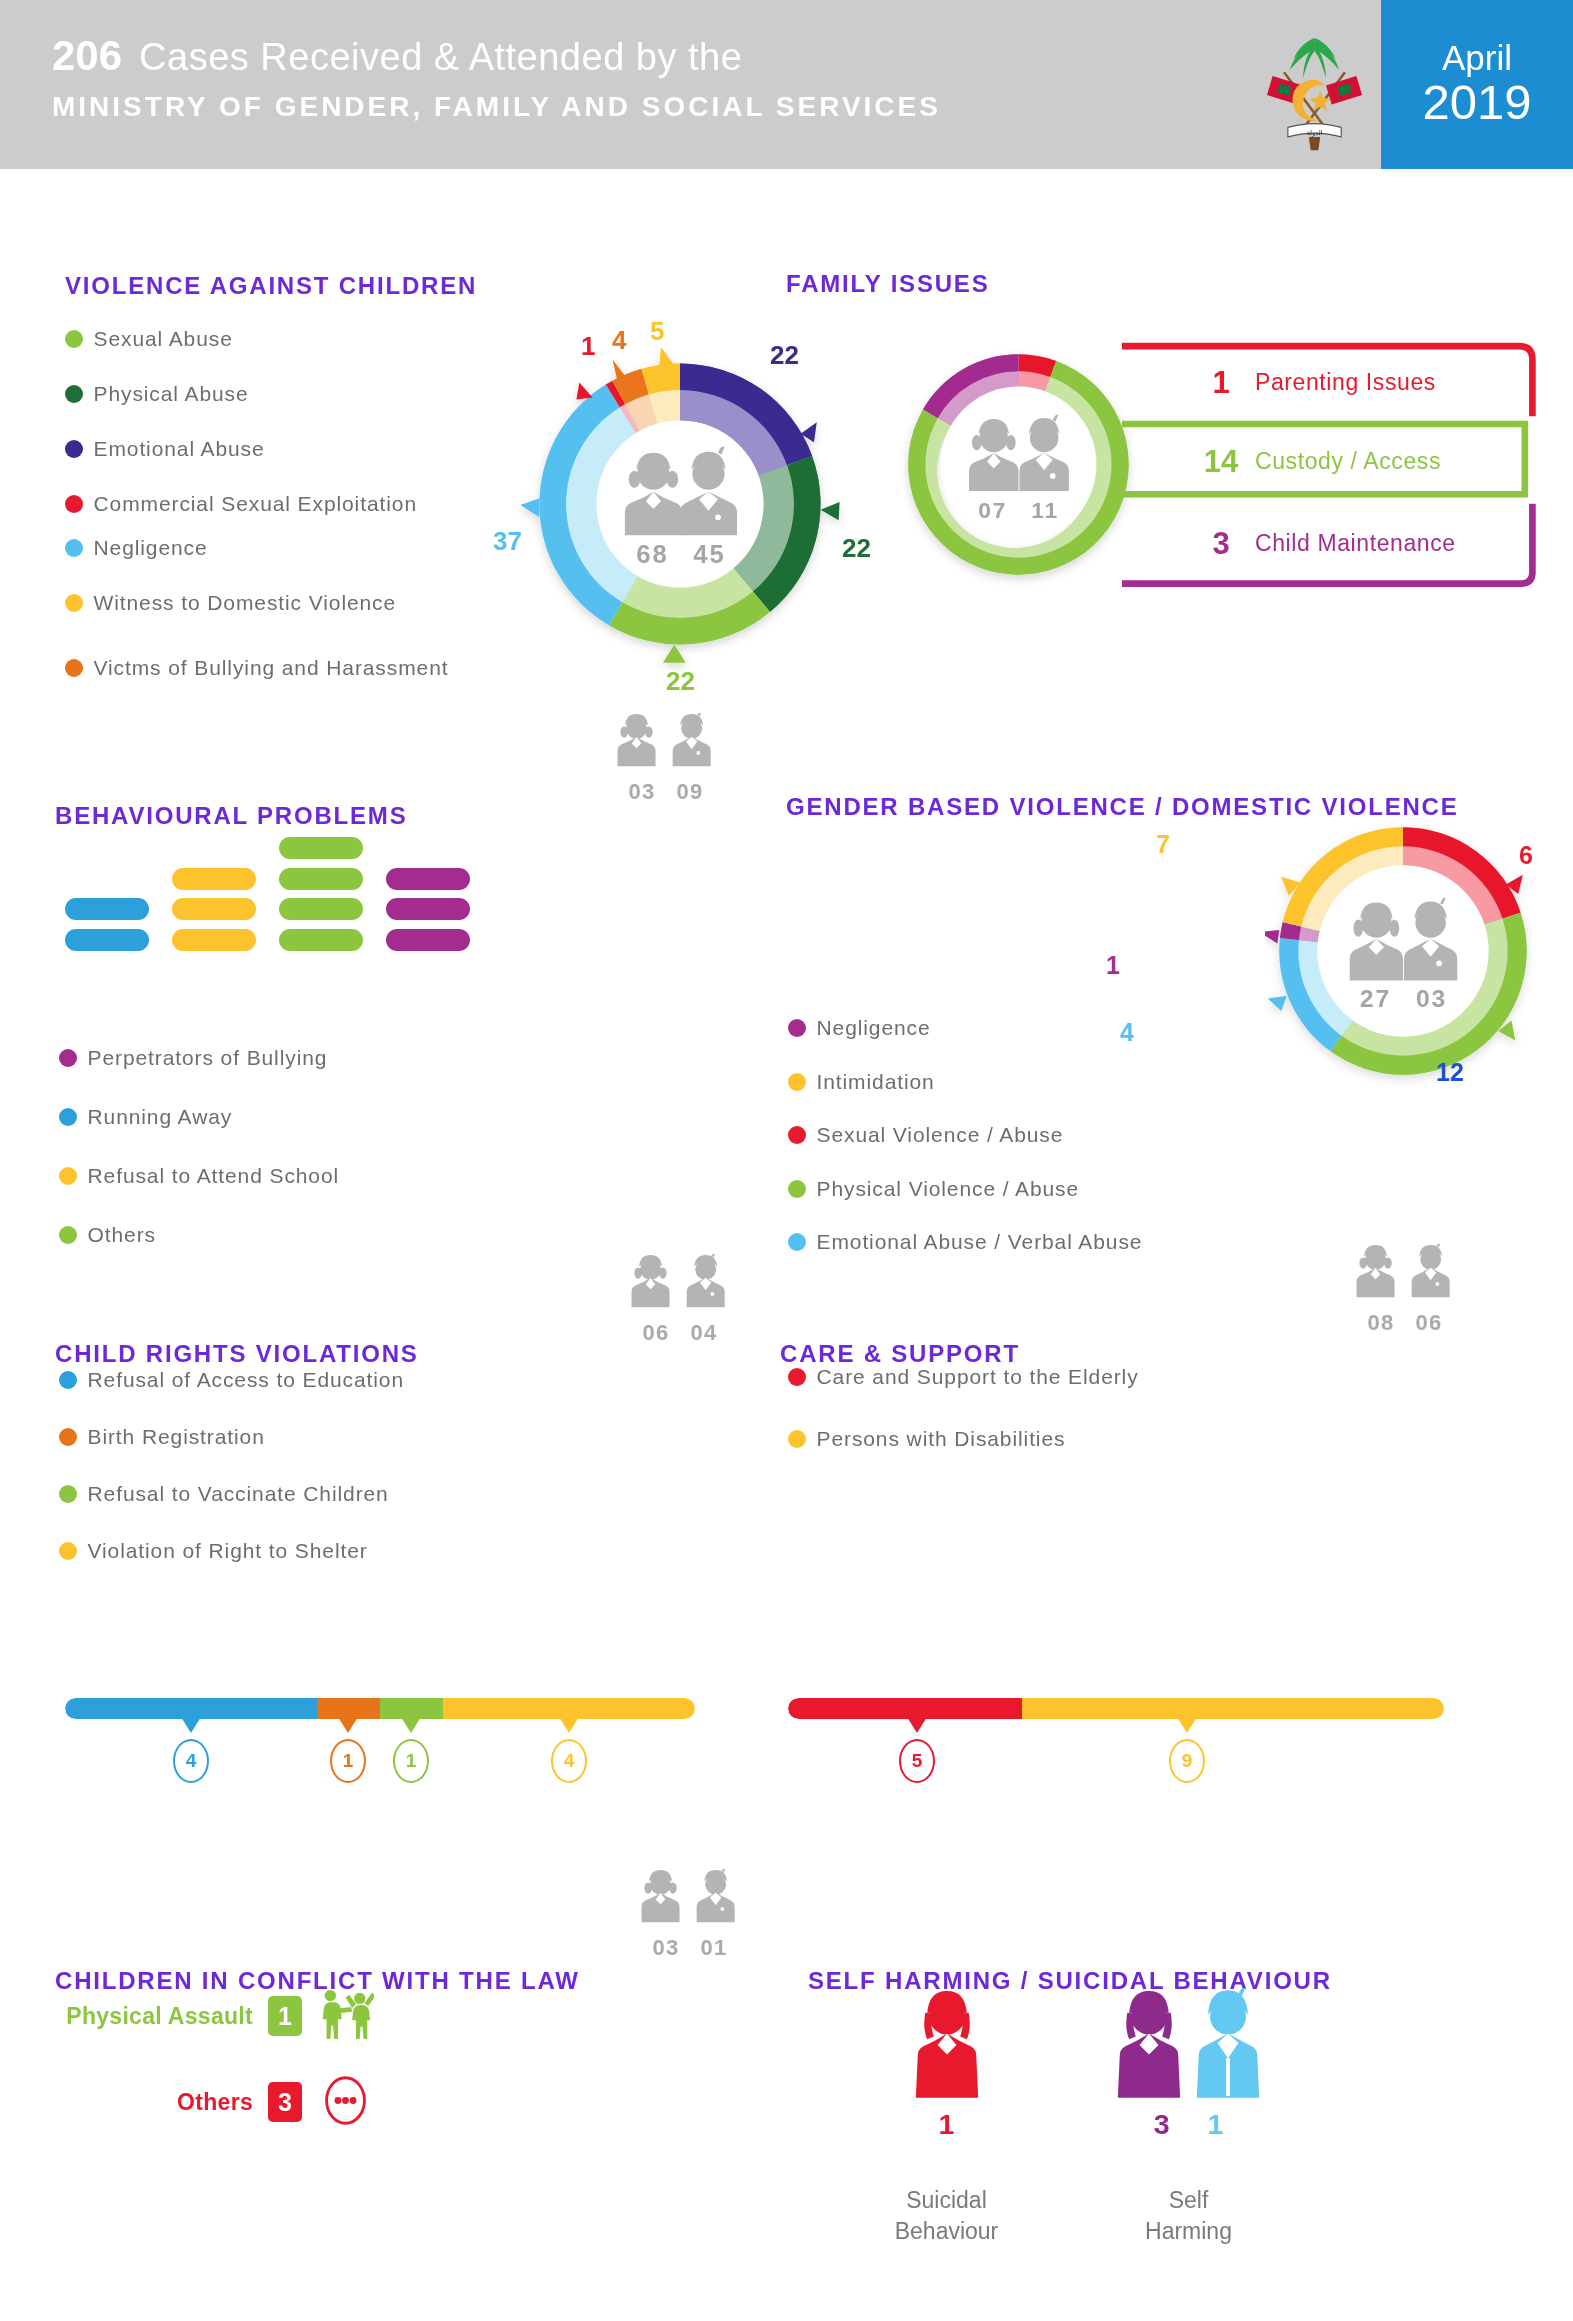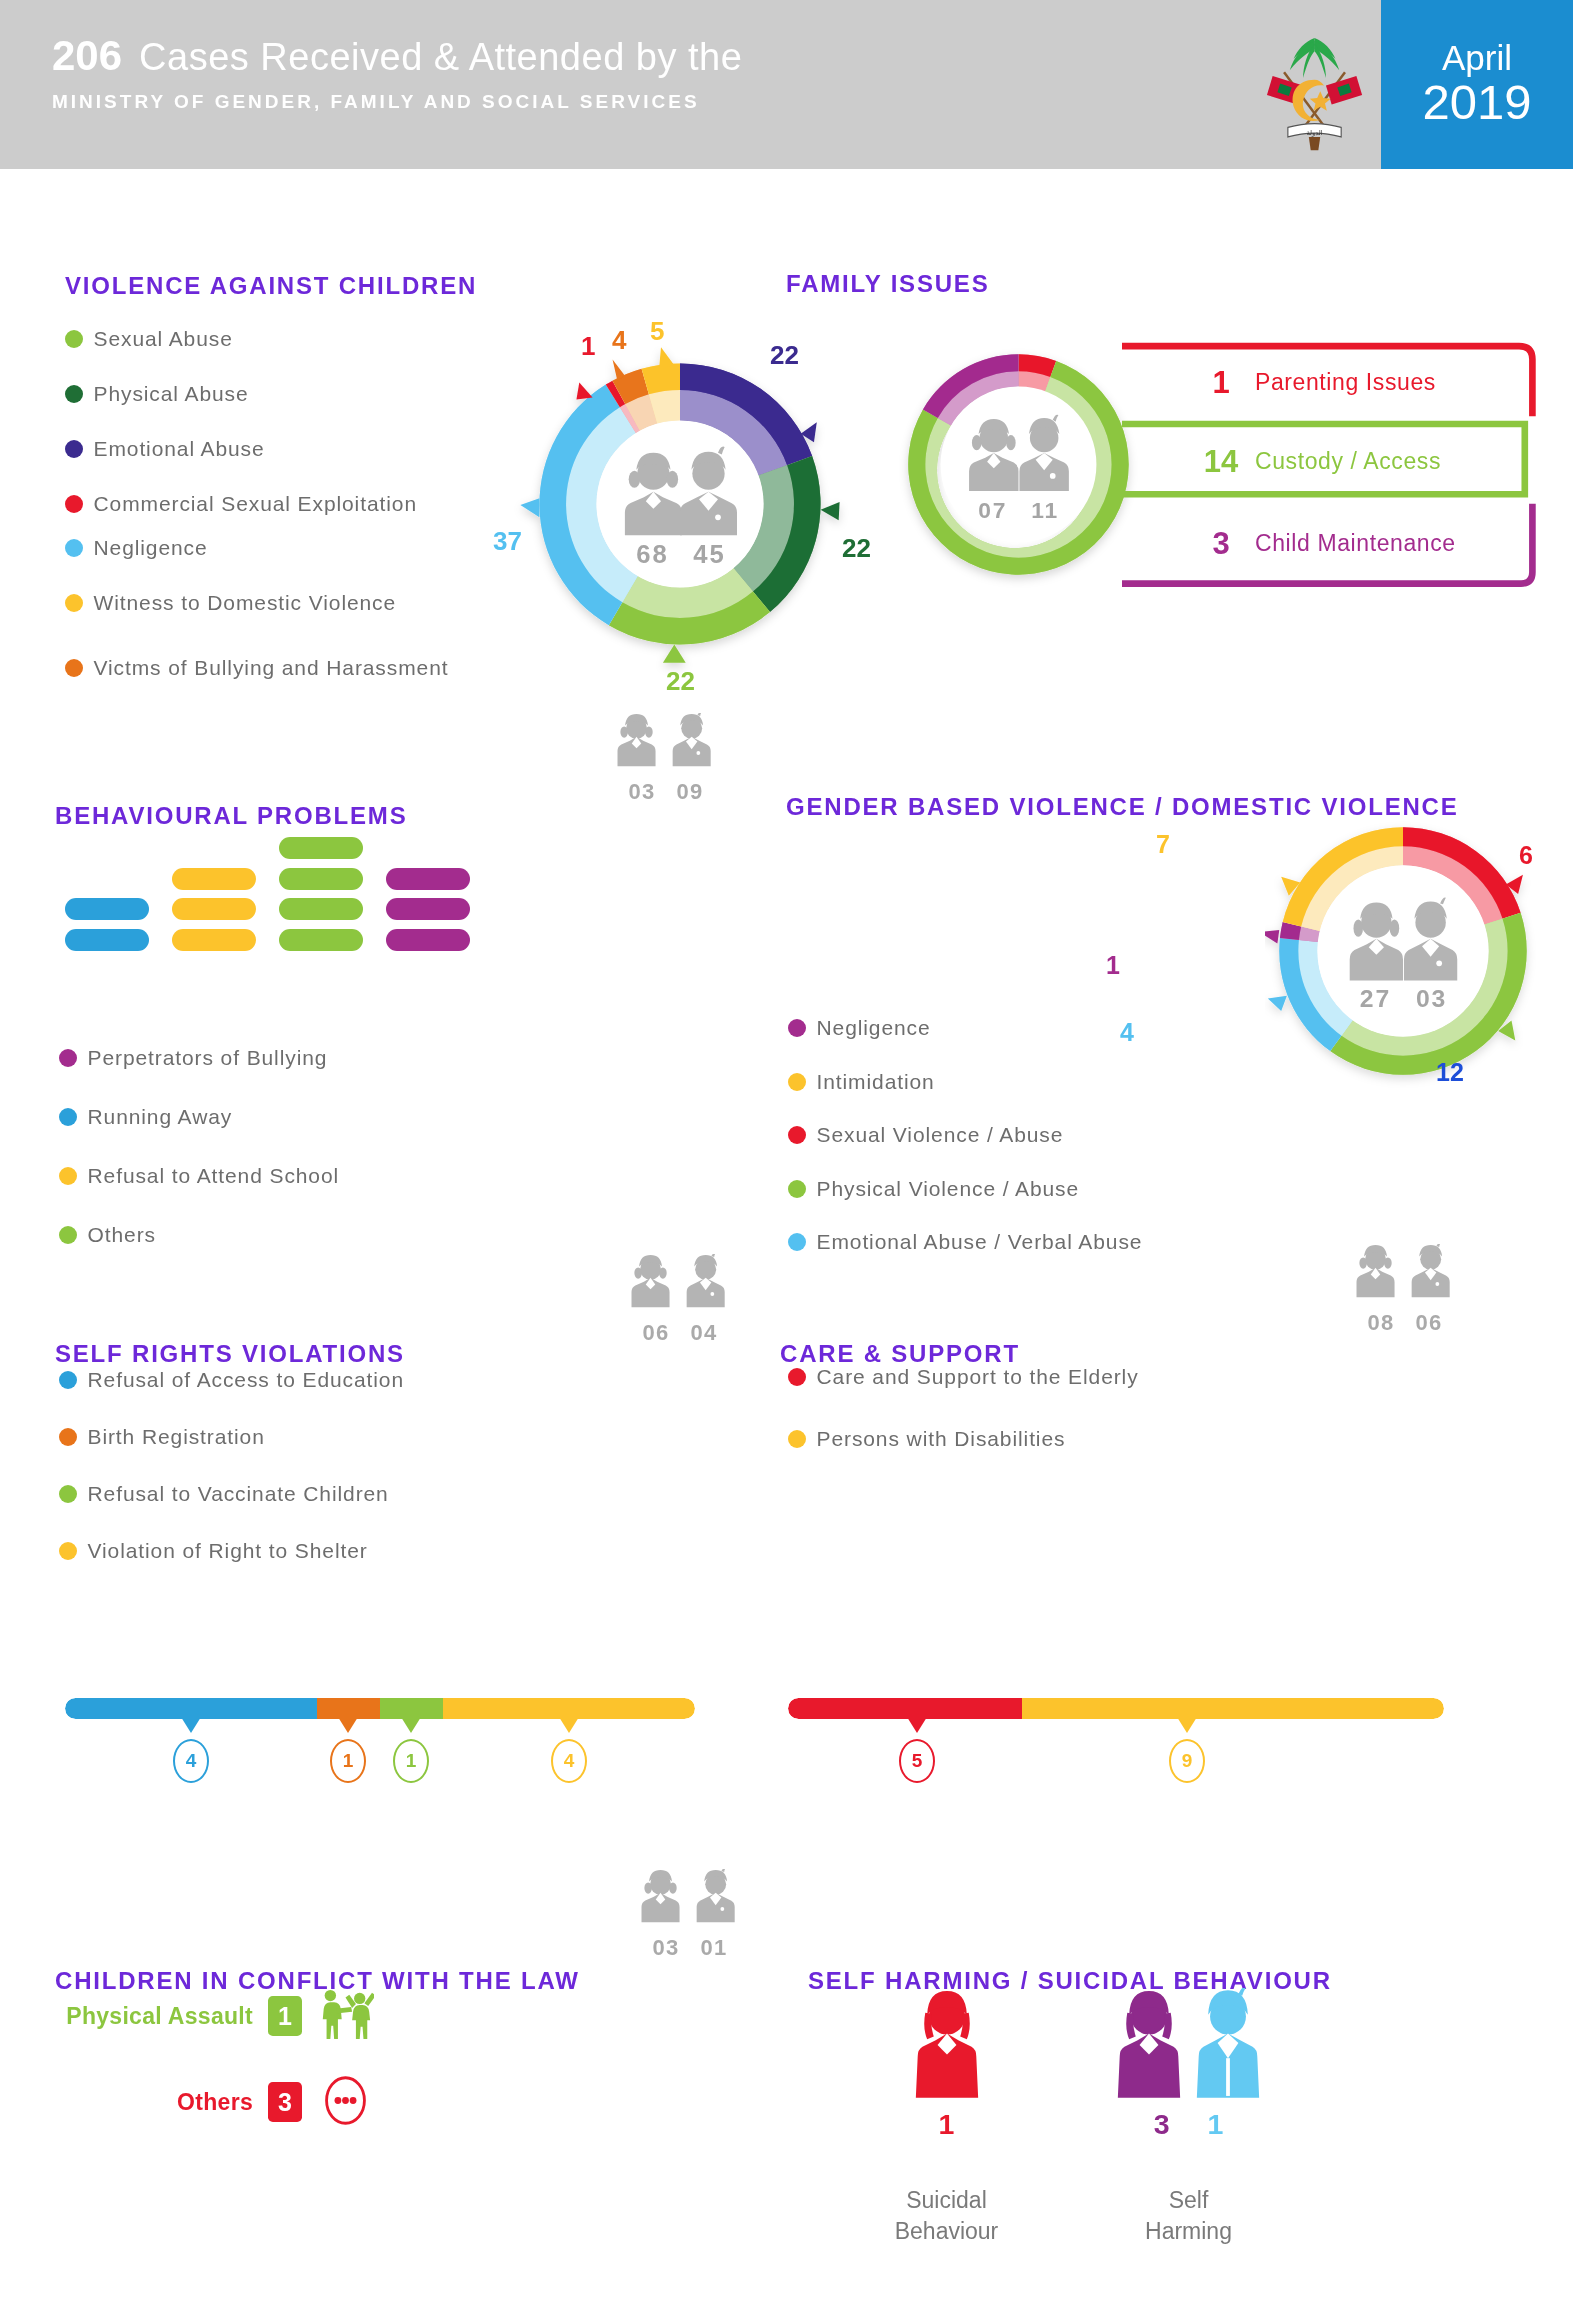"MINISTRY OF GENDER, FAMILY AND" .hdr-line2 { font-size: 19px -> 28px }
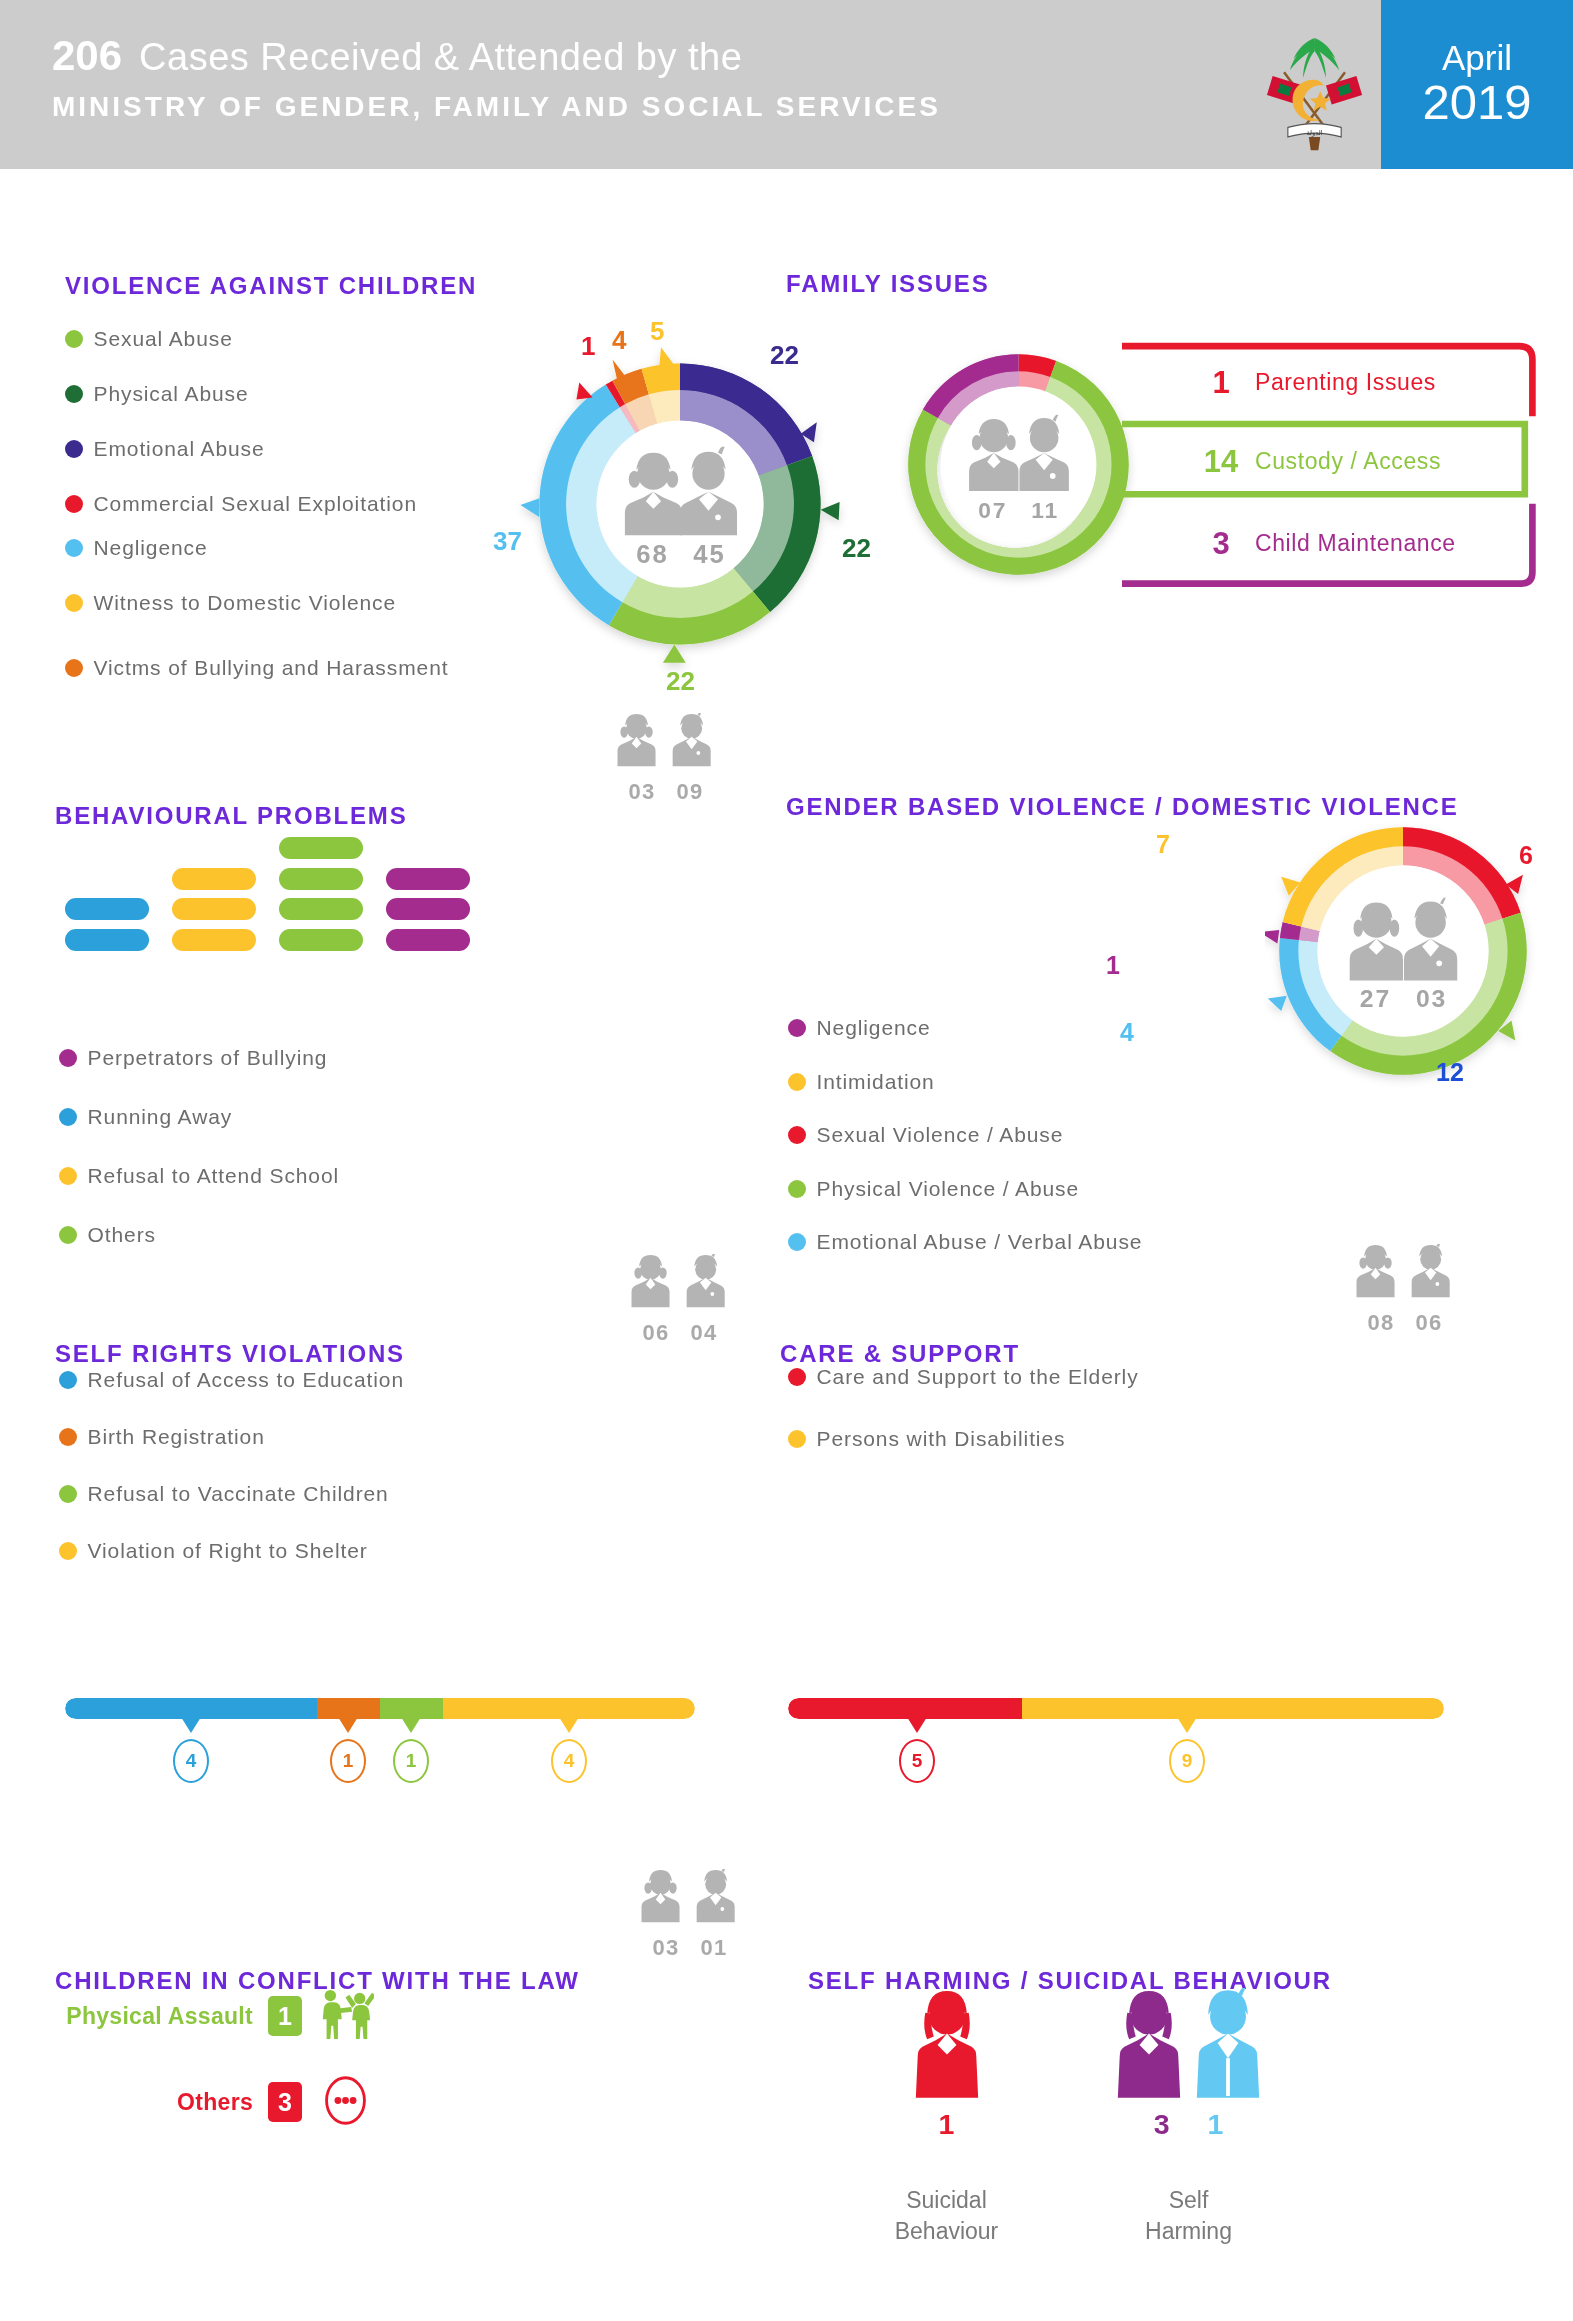"SELF RIGHTS VIOLATIONS" div.sec-title { text: SELF -> CHILD }
